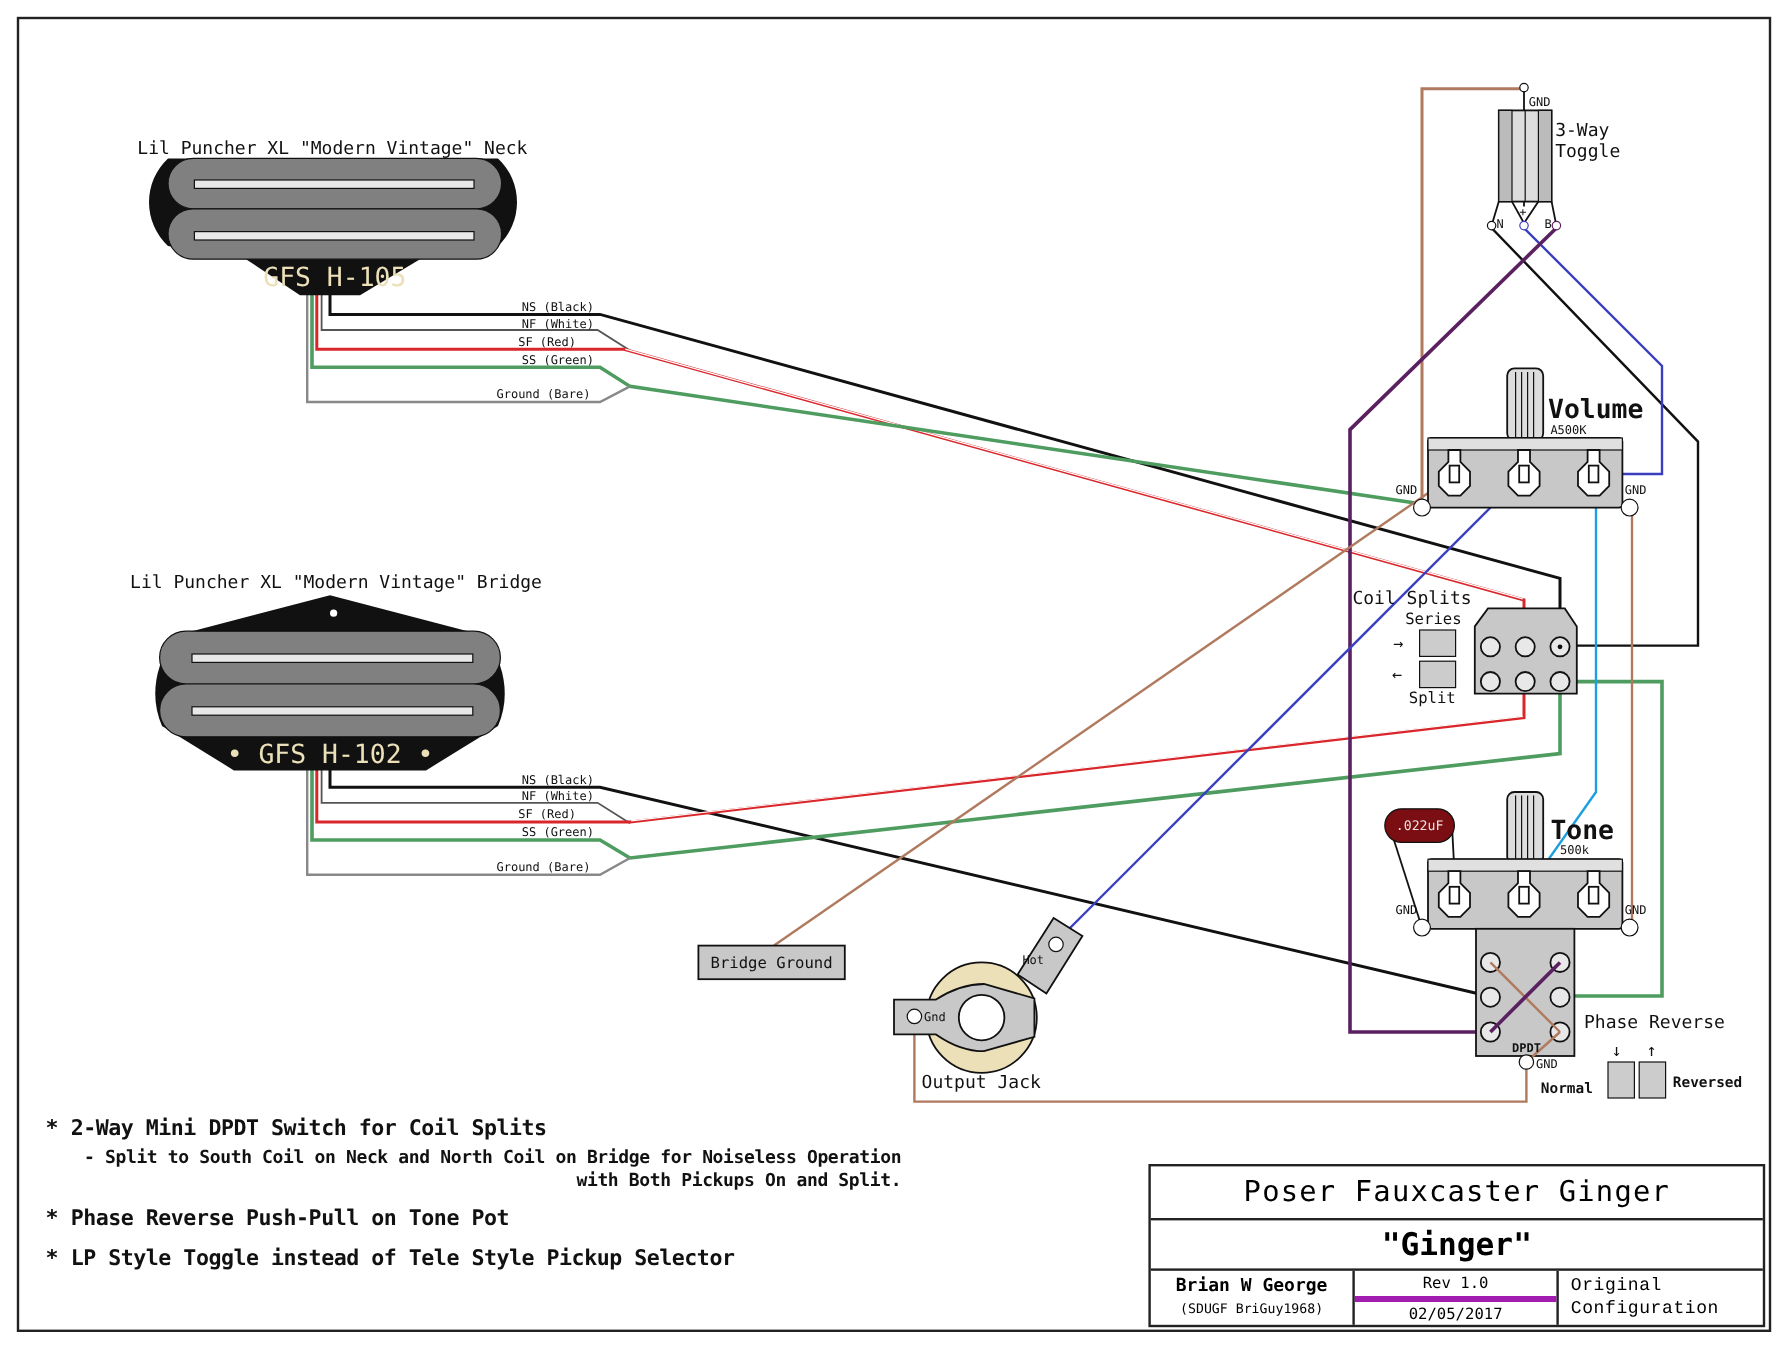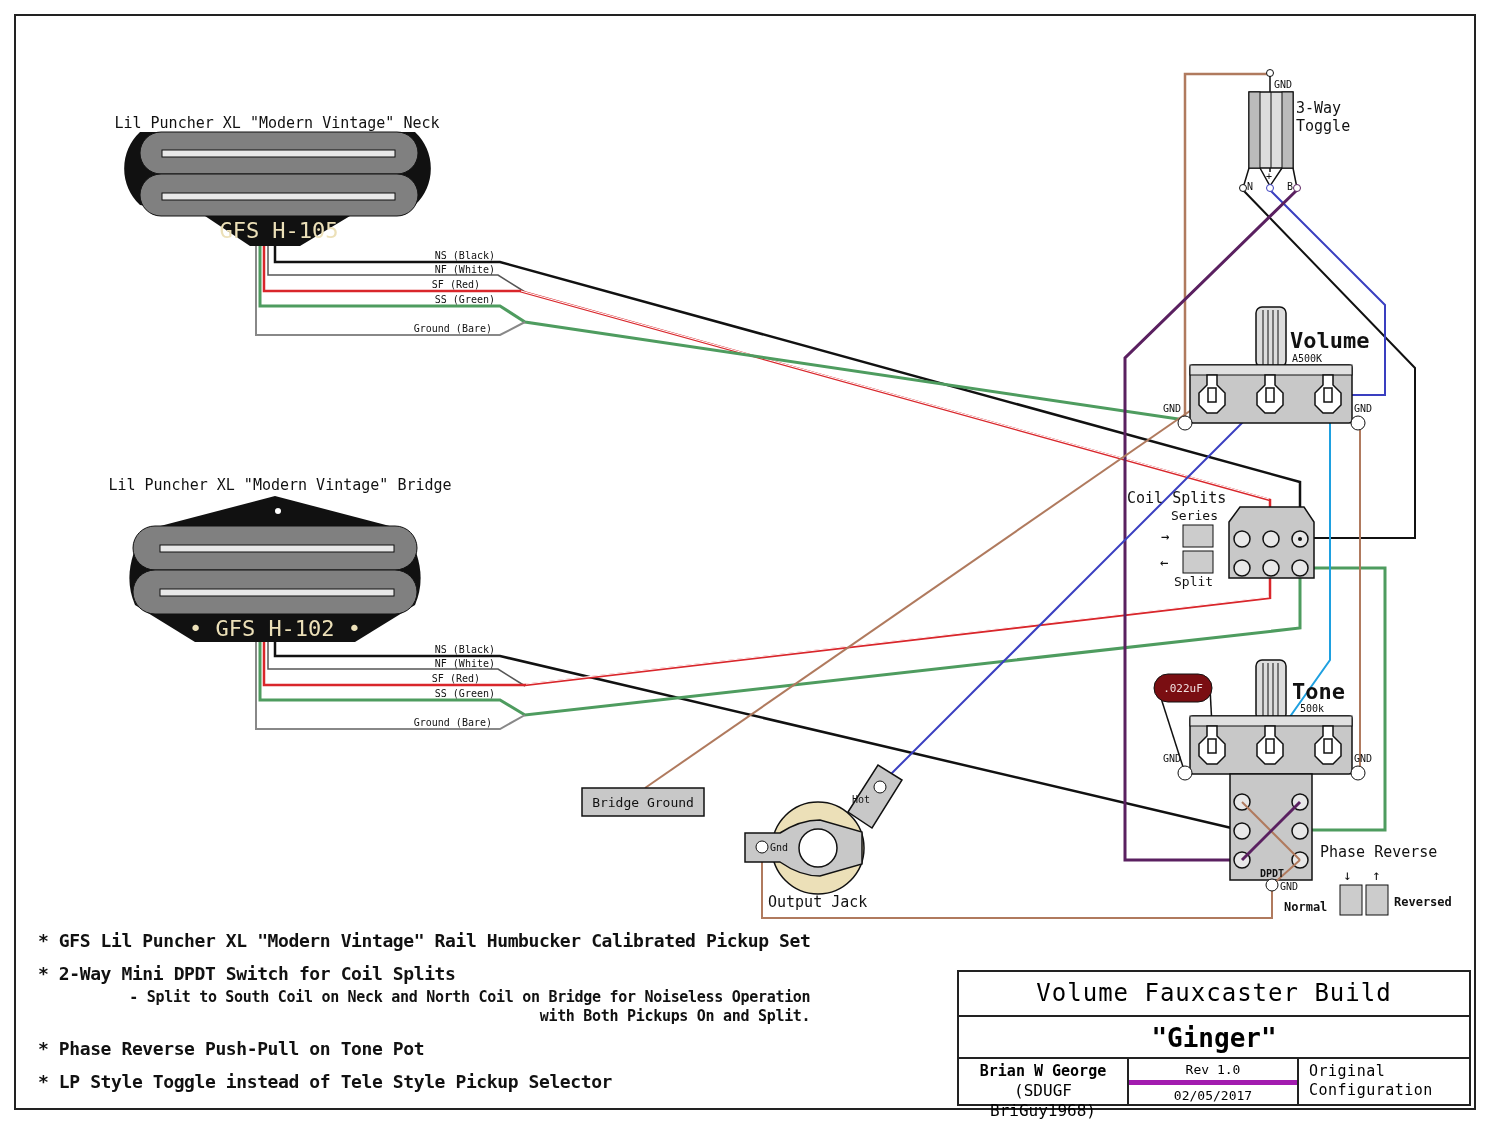"* GFS Lil Puncher XL" div.note { html: <div>* GFS Lil Puncher XL "Modern Vintage" Rail Humbucker Calibrated Pickup Set</div> -> none }
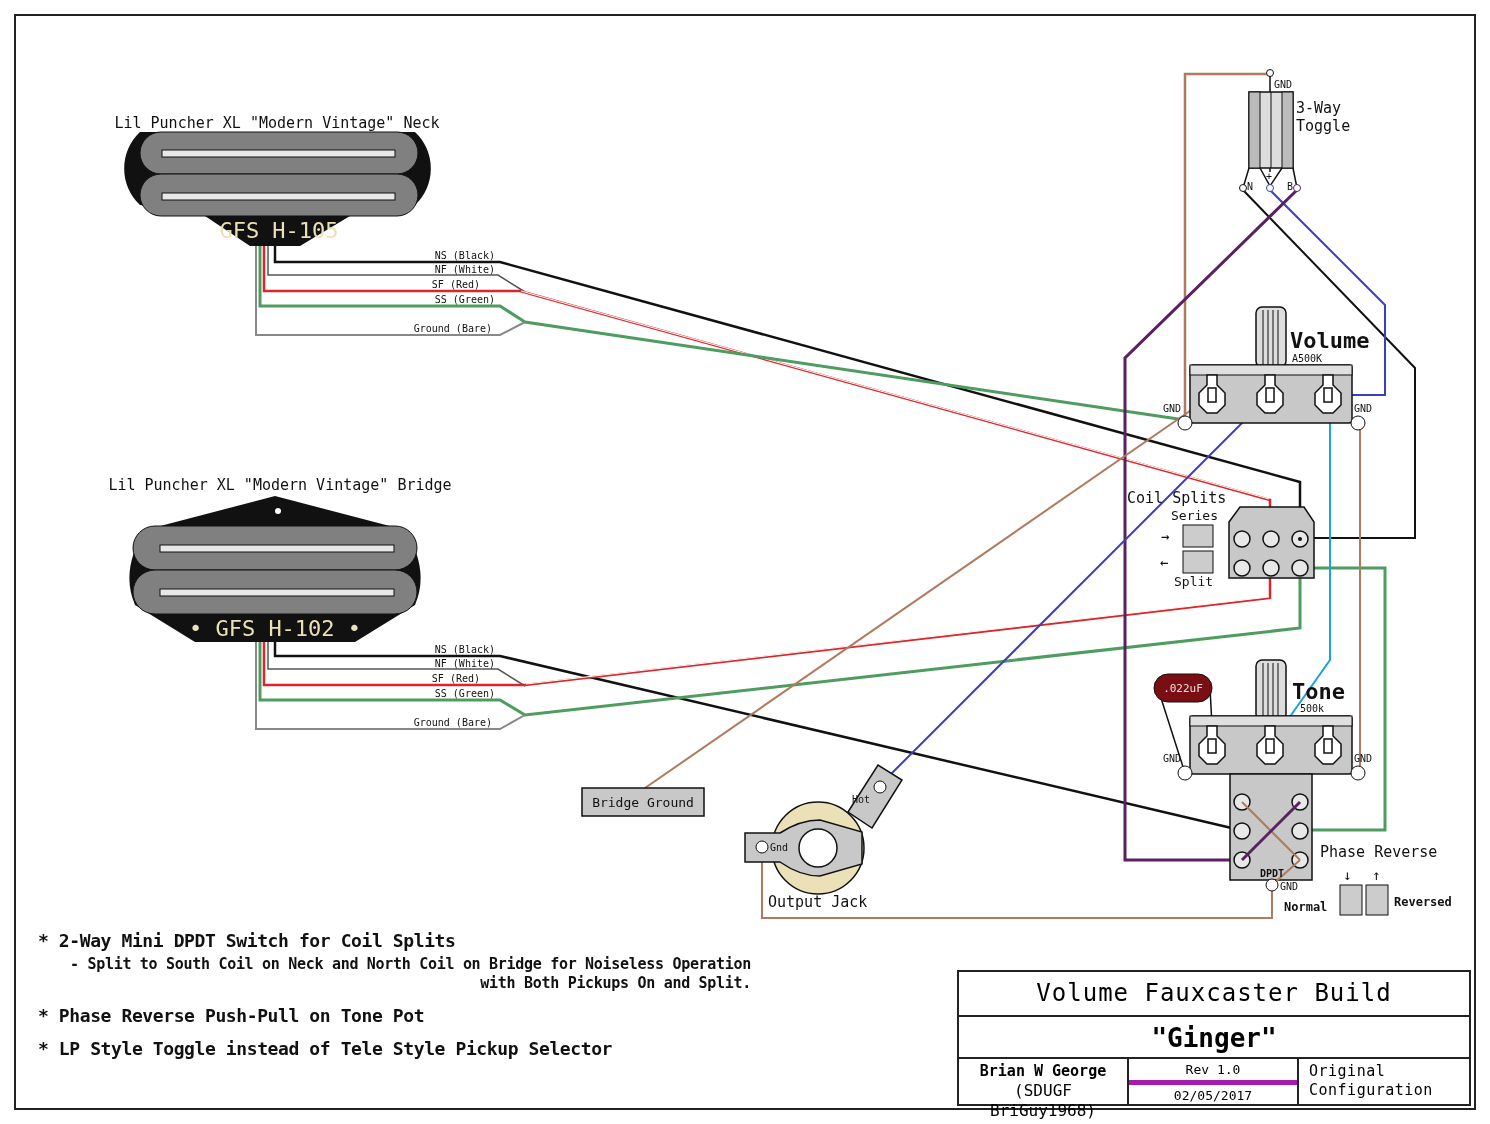"Volume Fauxcaster Build" div.r1 { text: Volume Fauxcaster Build -> Poser Fauxcaster Ginger }
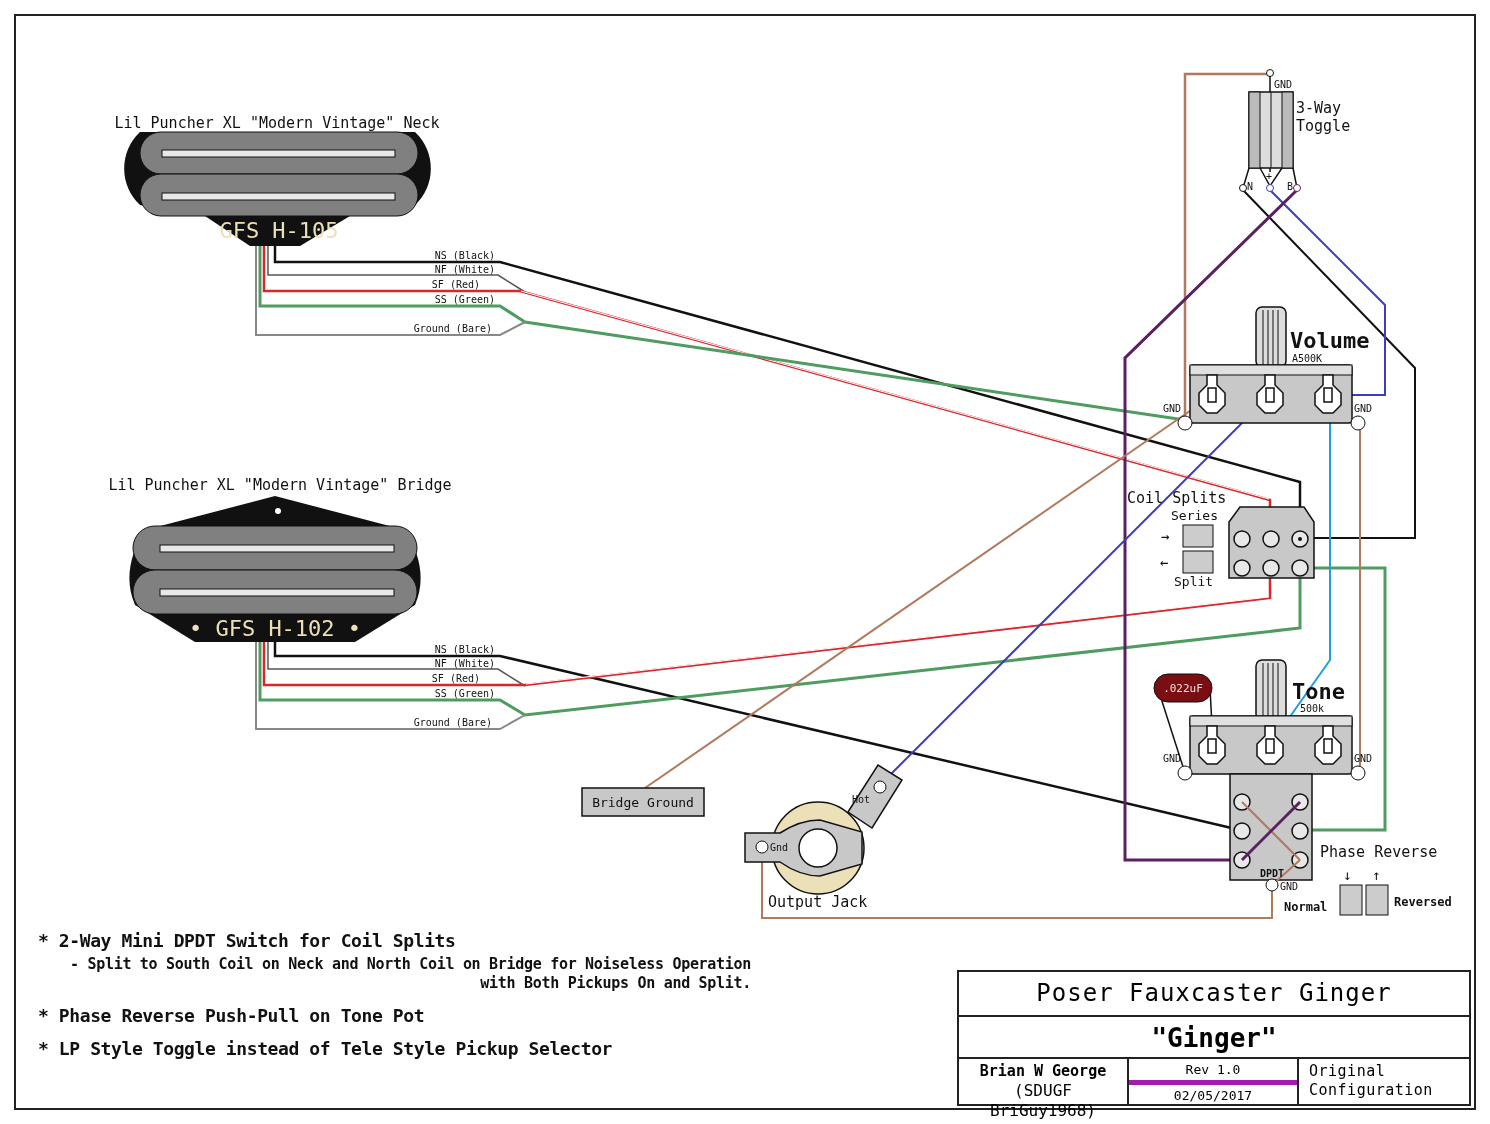"Original" .tb .c3 { font-family: none -> Liberation Mono, monospace }
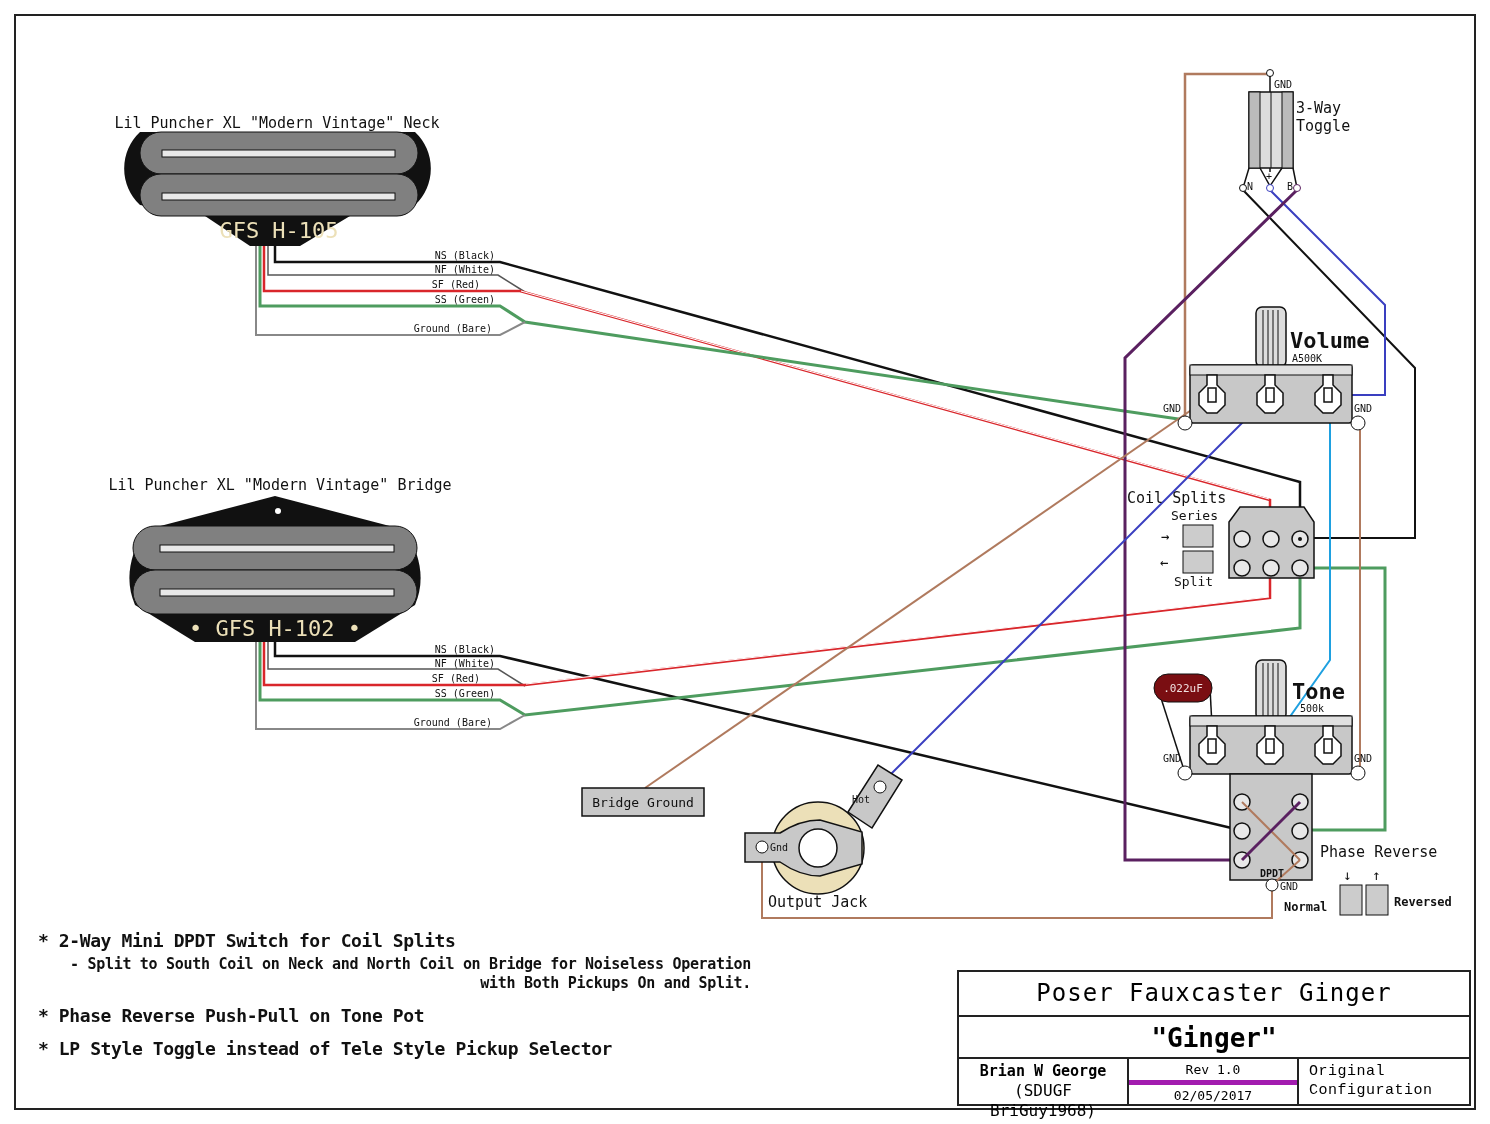"(SDUGF BriGuy1968)" div { font-size: 16px -> 11px }
